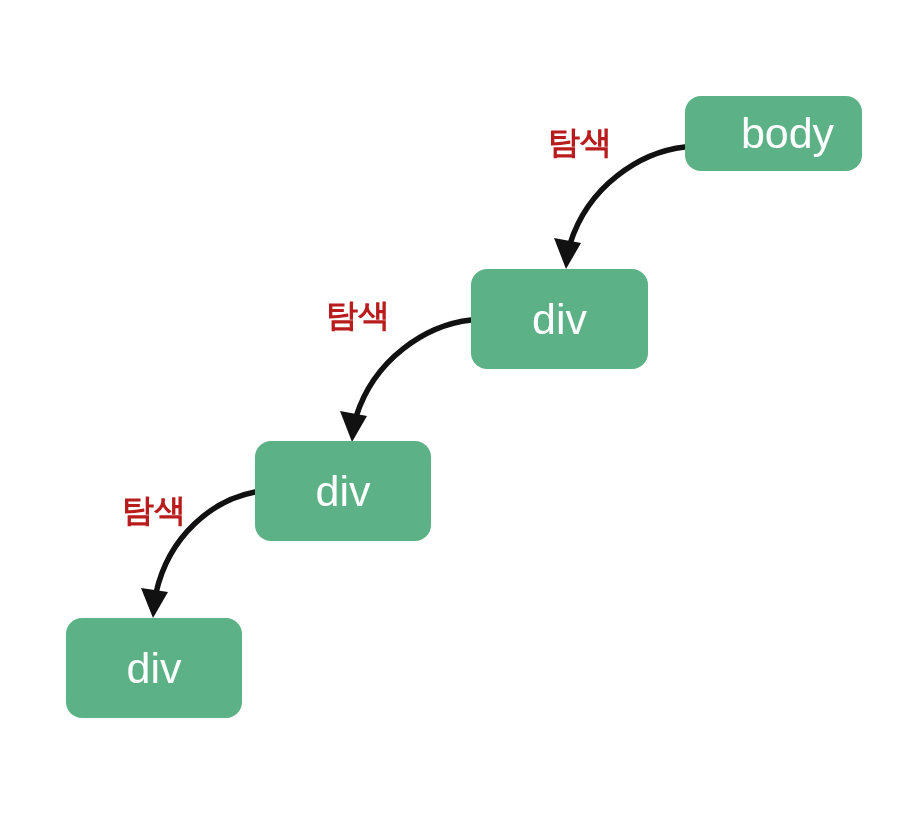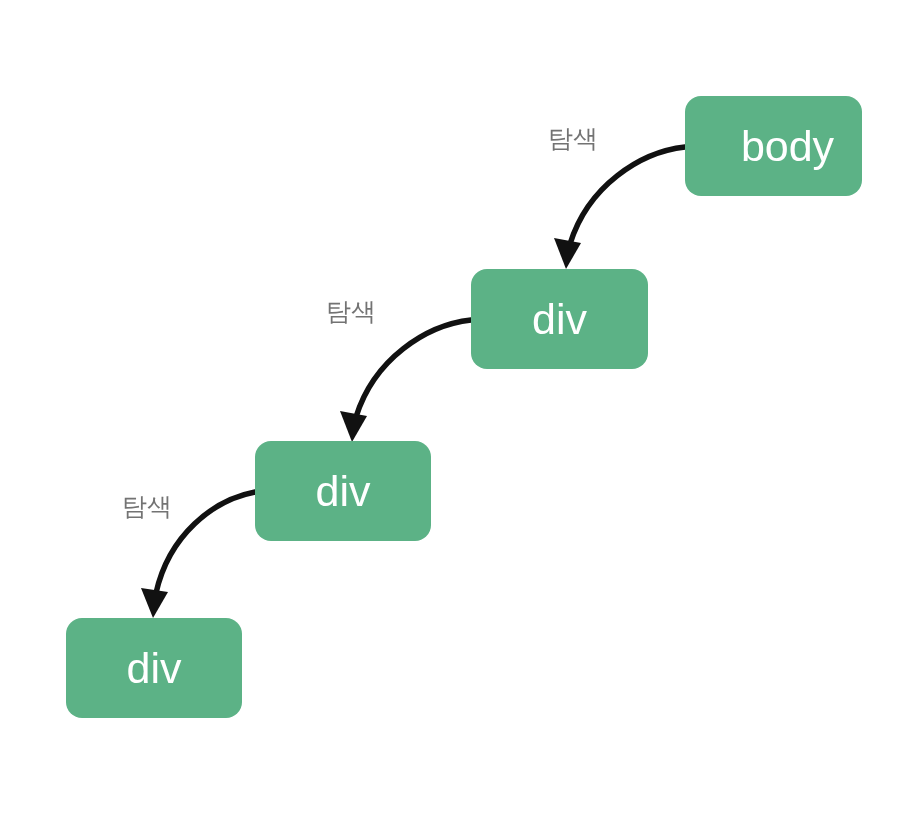"탐색" .edge-label { color: #737373 -> #b91c1c; font-size: 25px -> 32px; font-weight: 400 -> 700 }
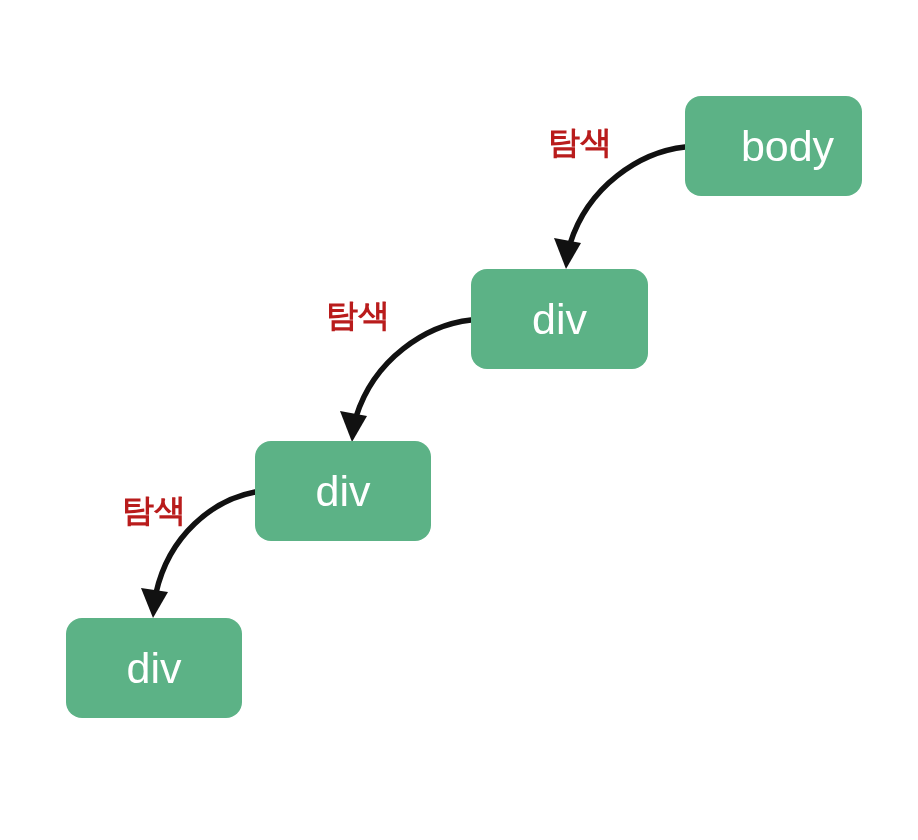"body" div.node { height: 100px -> 75px }
